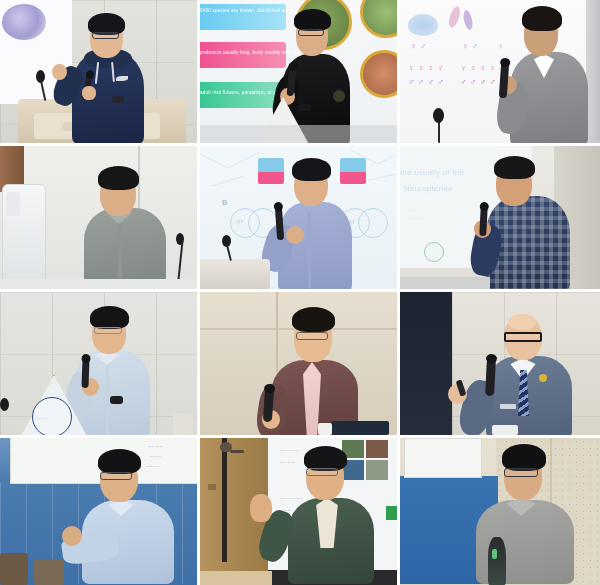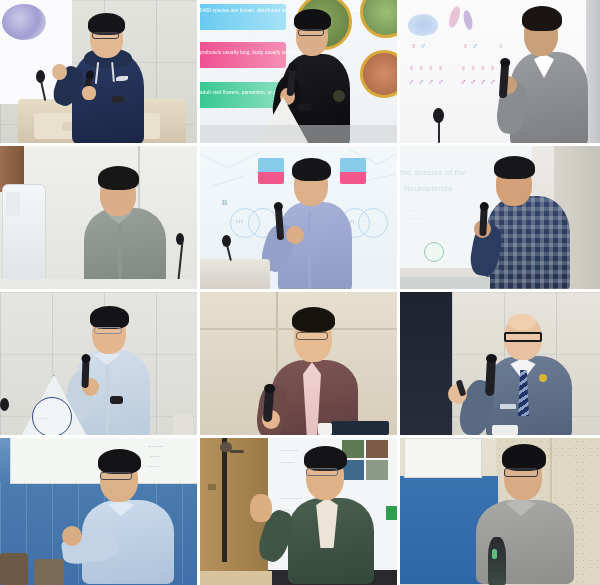"the species of the" div.slidetext { text: species -> usually }
